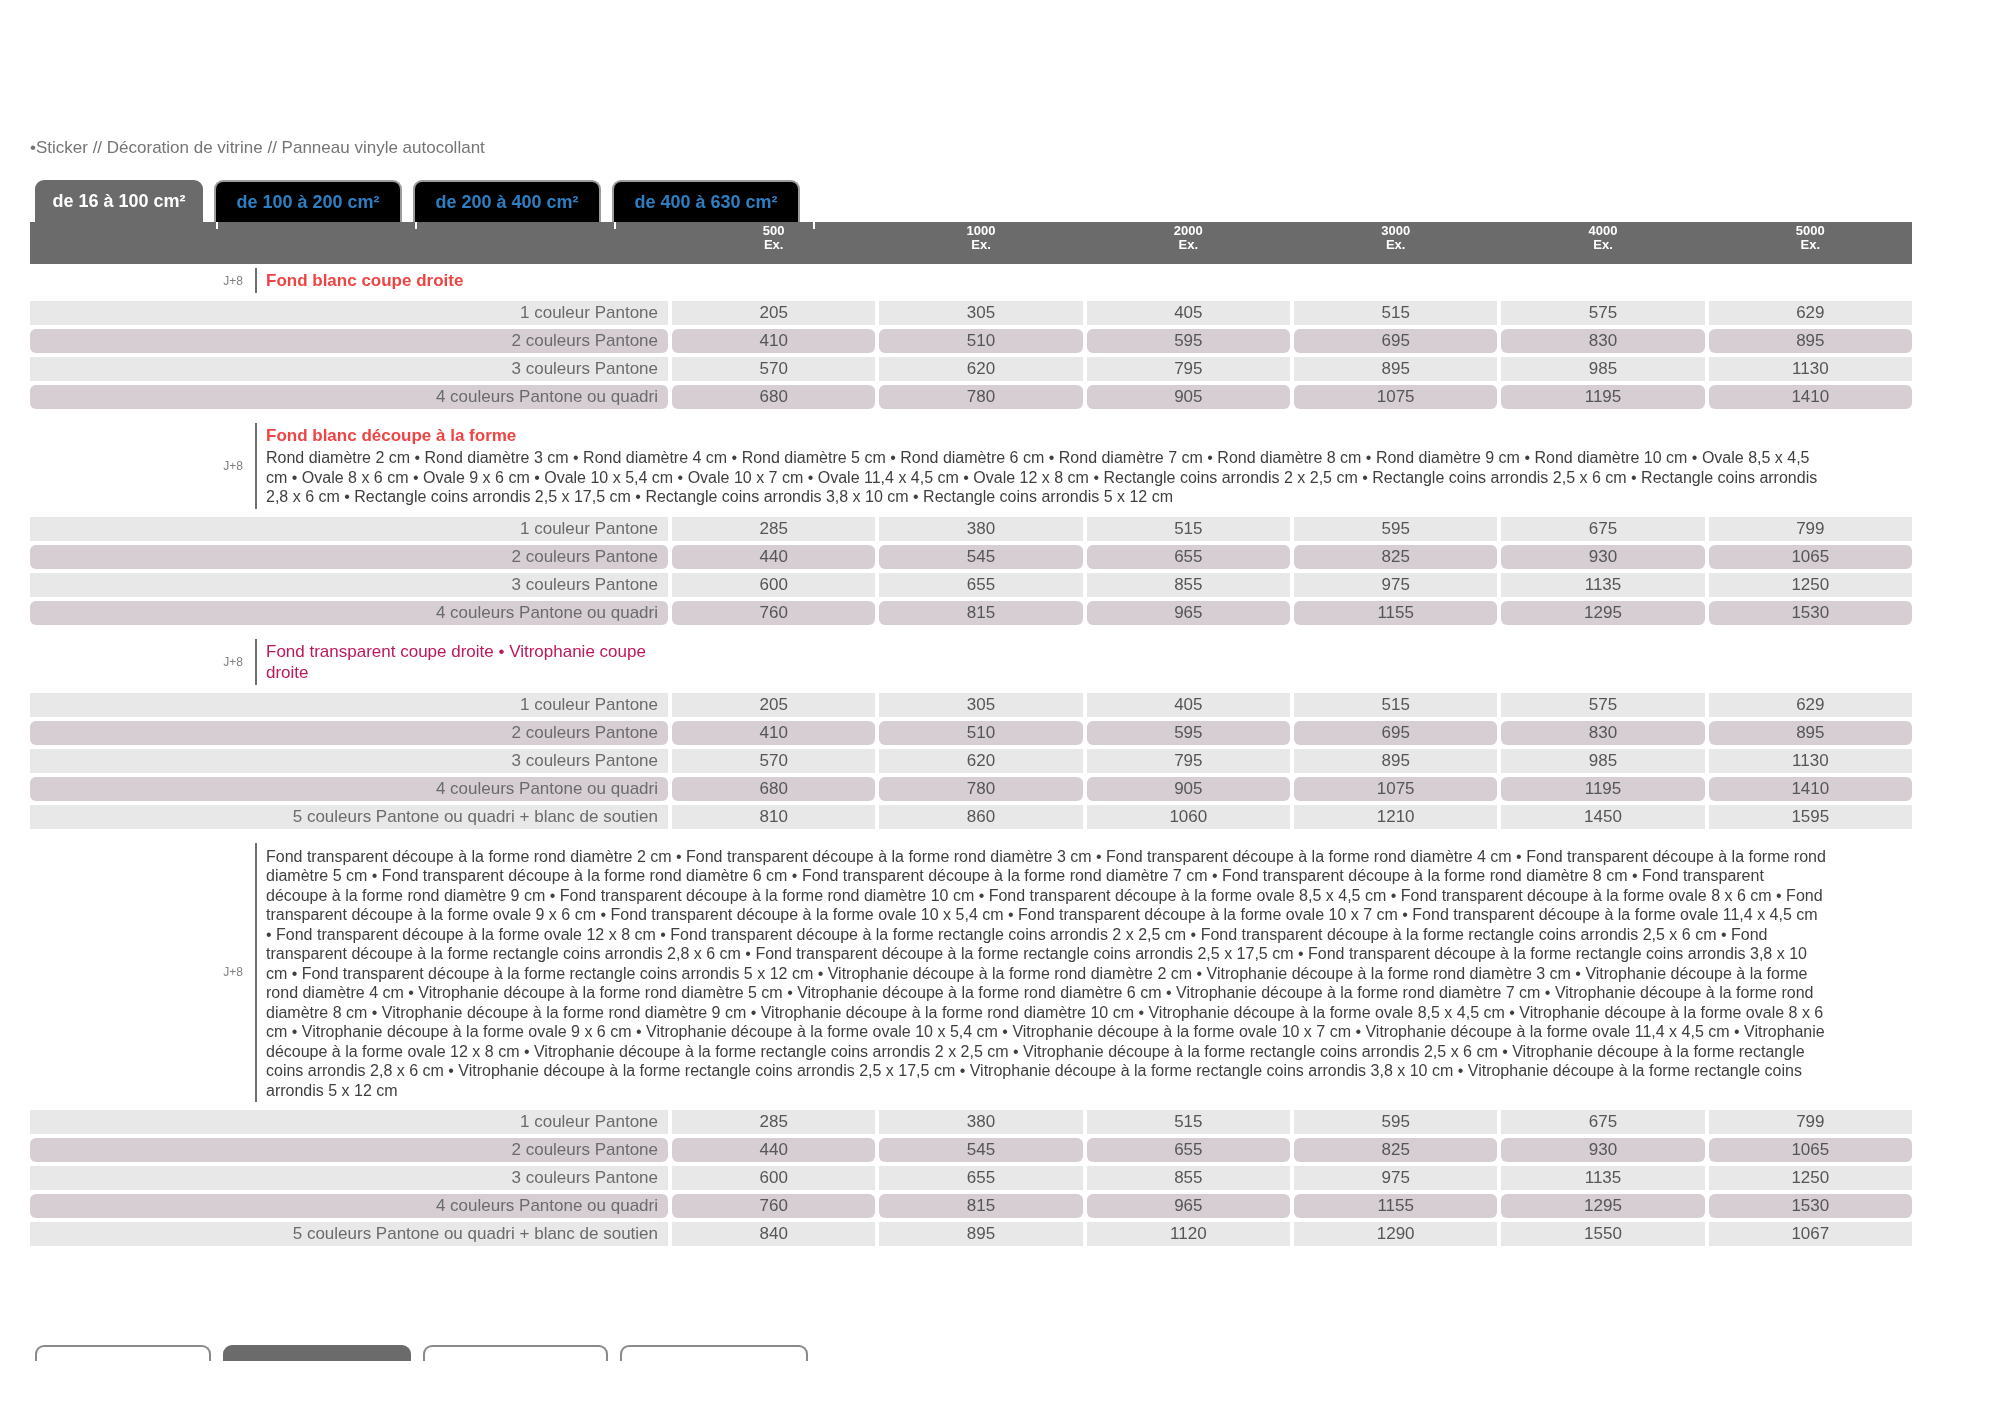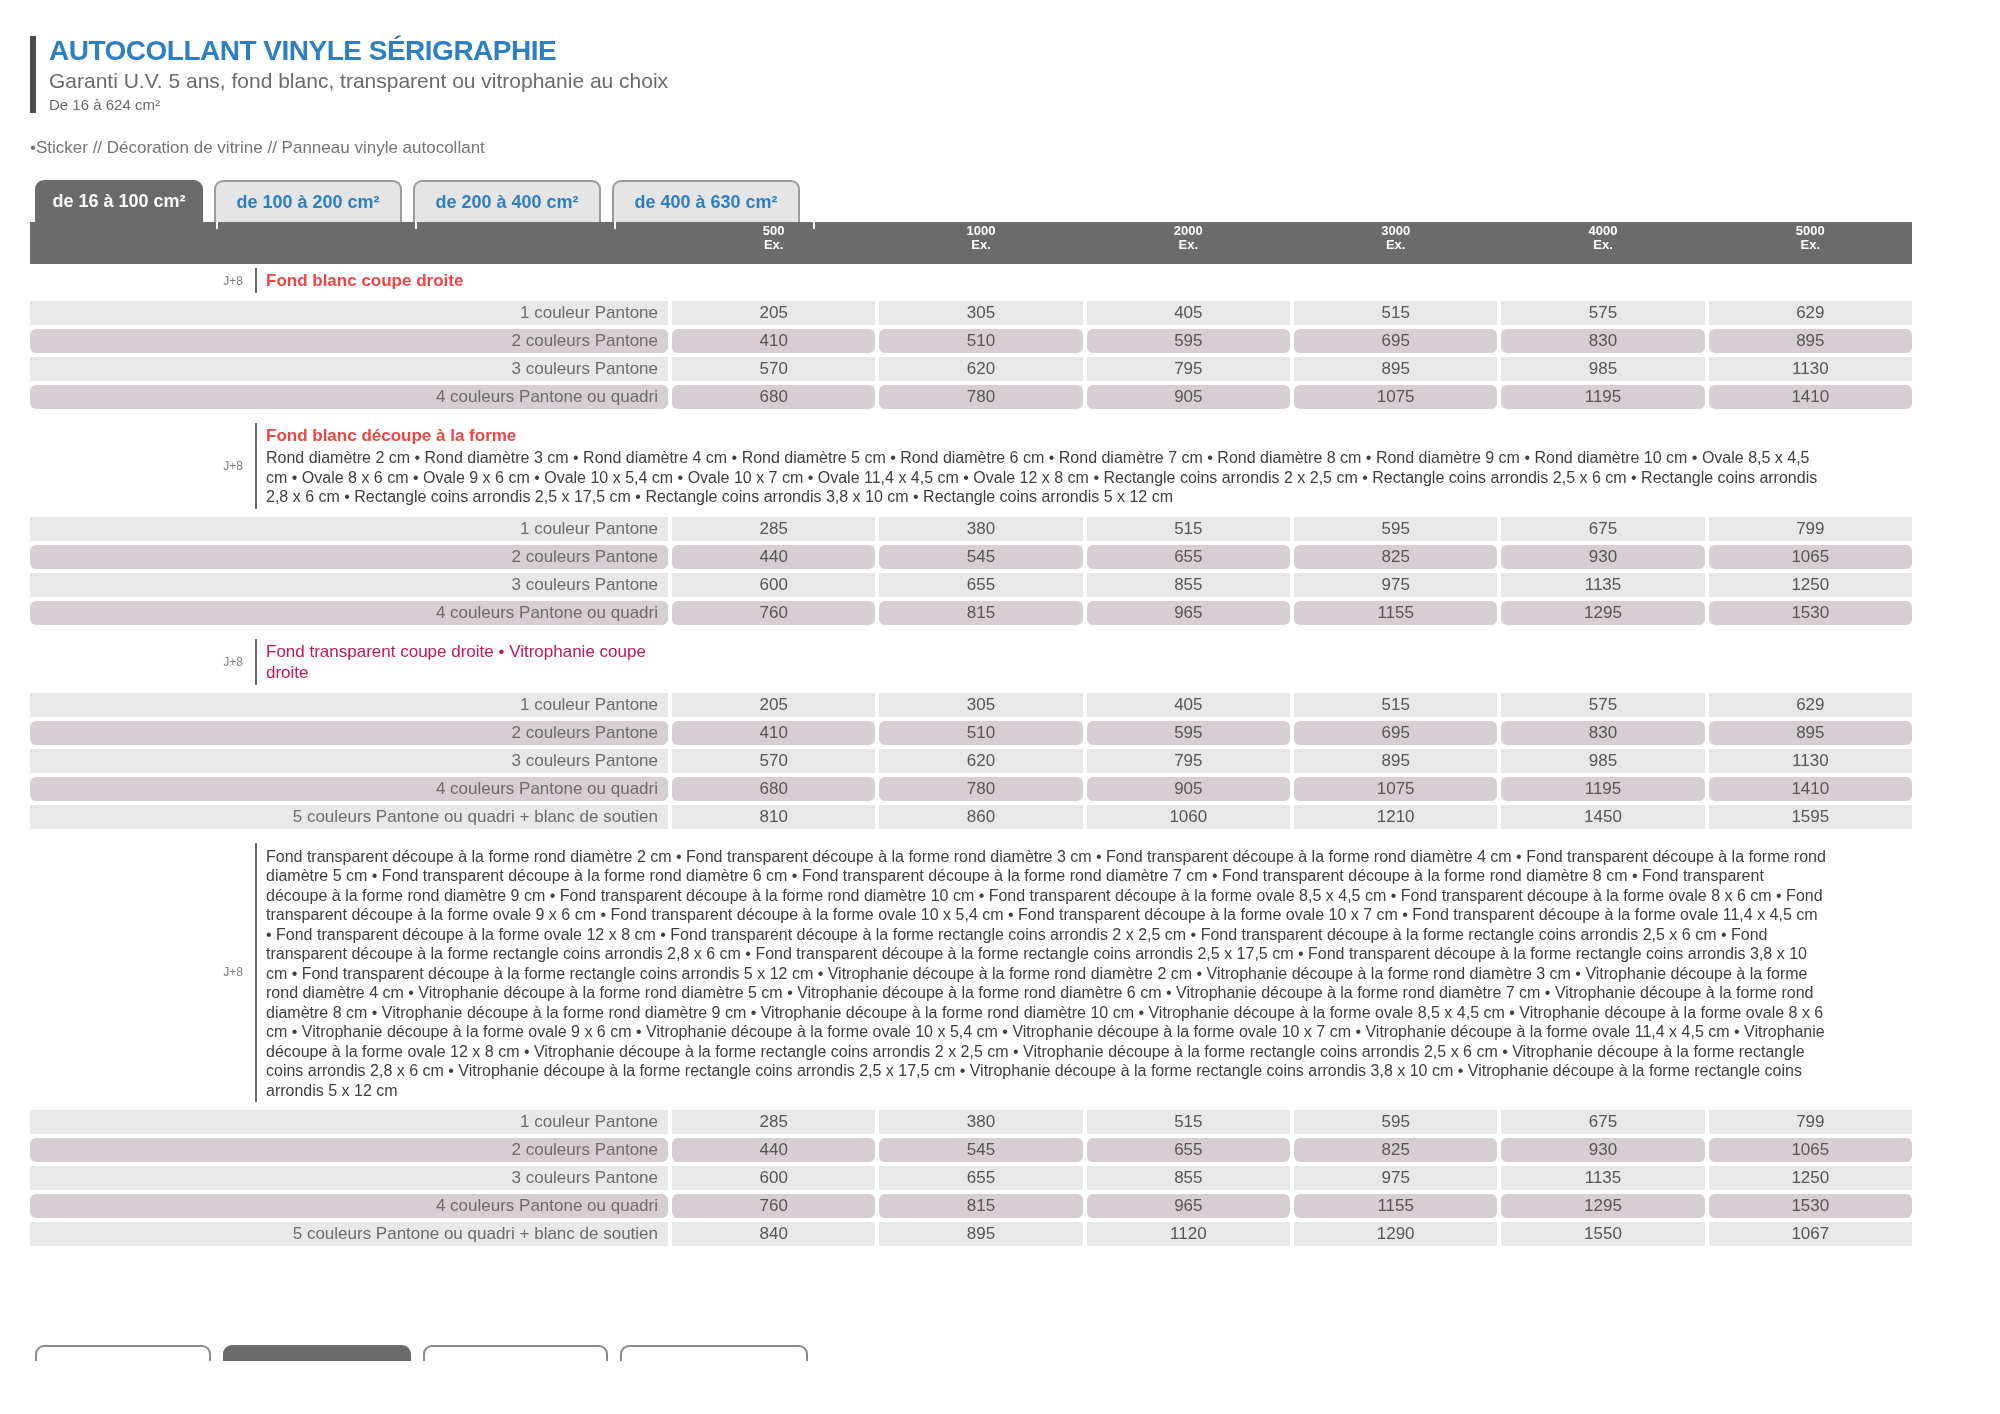"AUTOCOLLANT VINYLE SÉRIGRAPHIE" div.header-block { html: <div> <div>AUTOCOLLANT VINYLE SÉRIGRAPHIE</div> <div>Garanti U.V. 5 ans, fond blanc, transparent ou vitrophanie au choix</div> <div>De 16 à 624 cm²</div> </div> -> none }
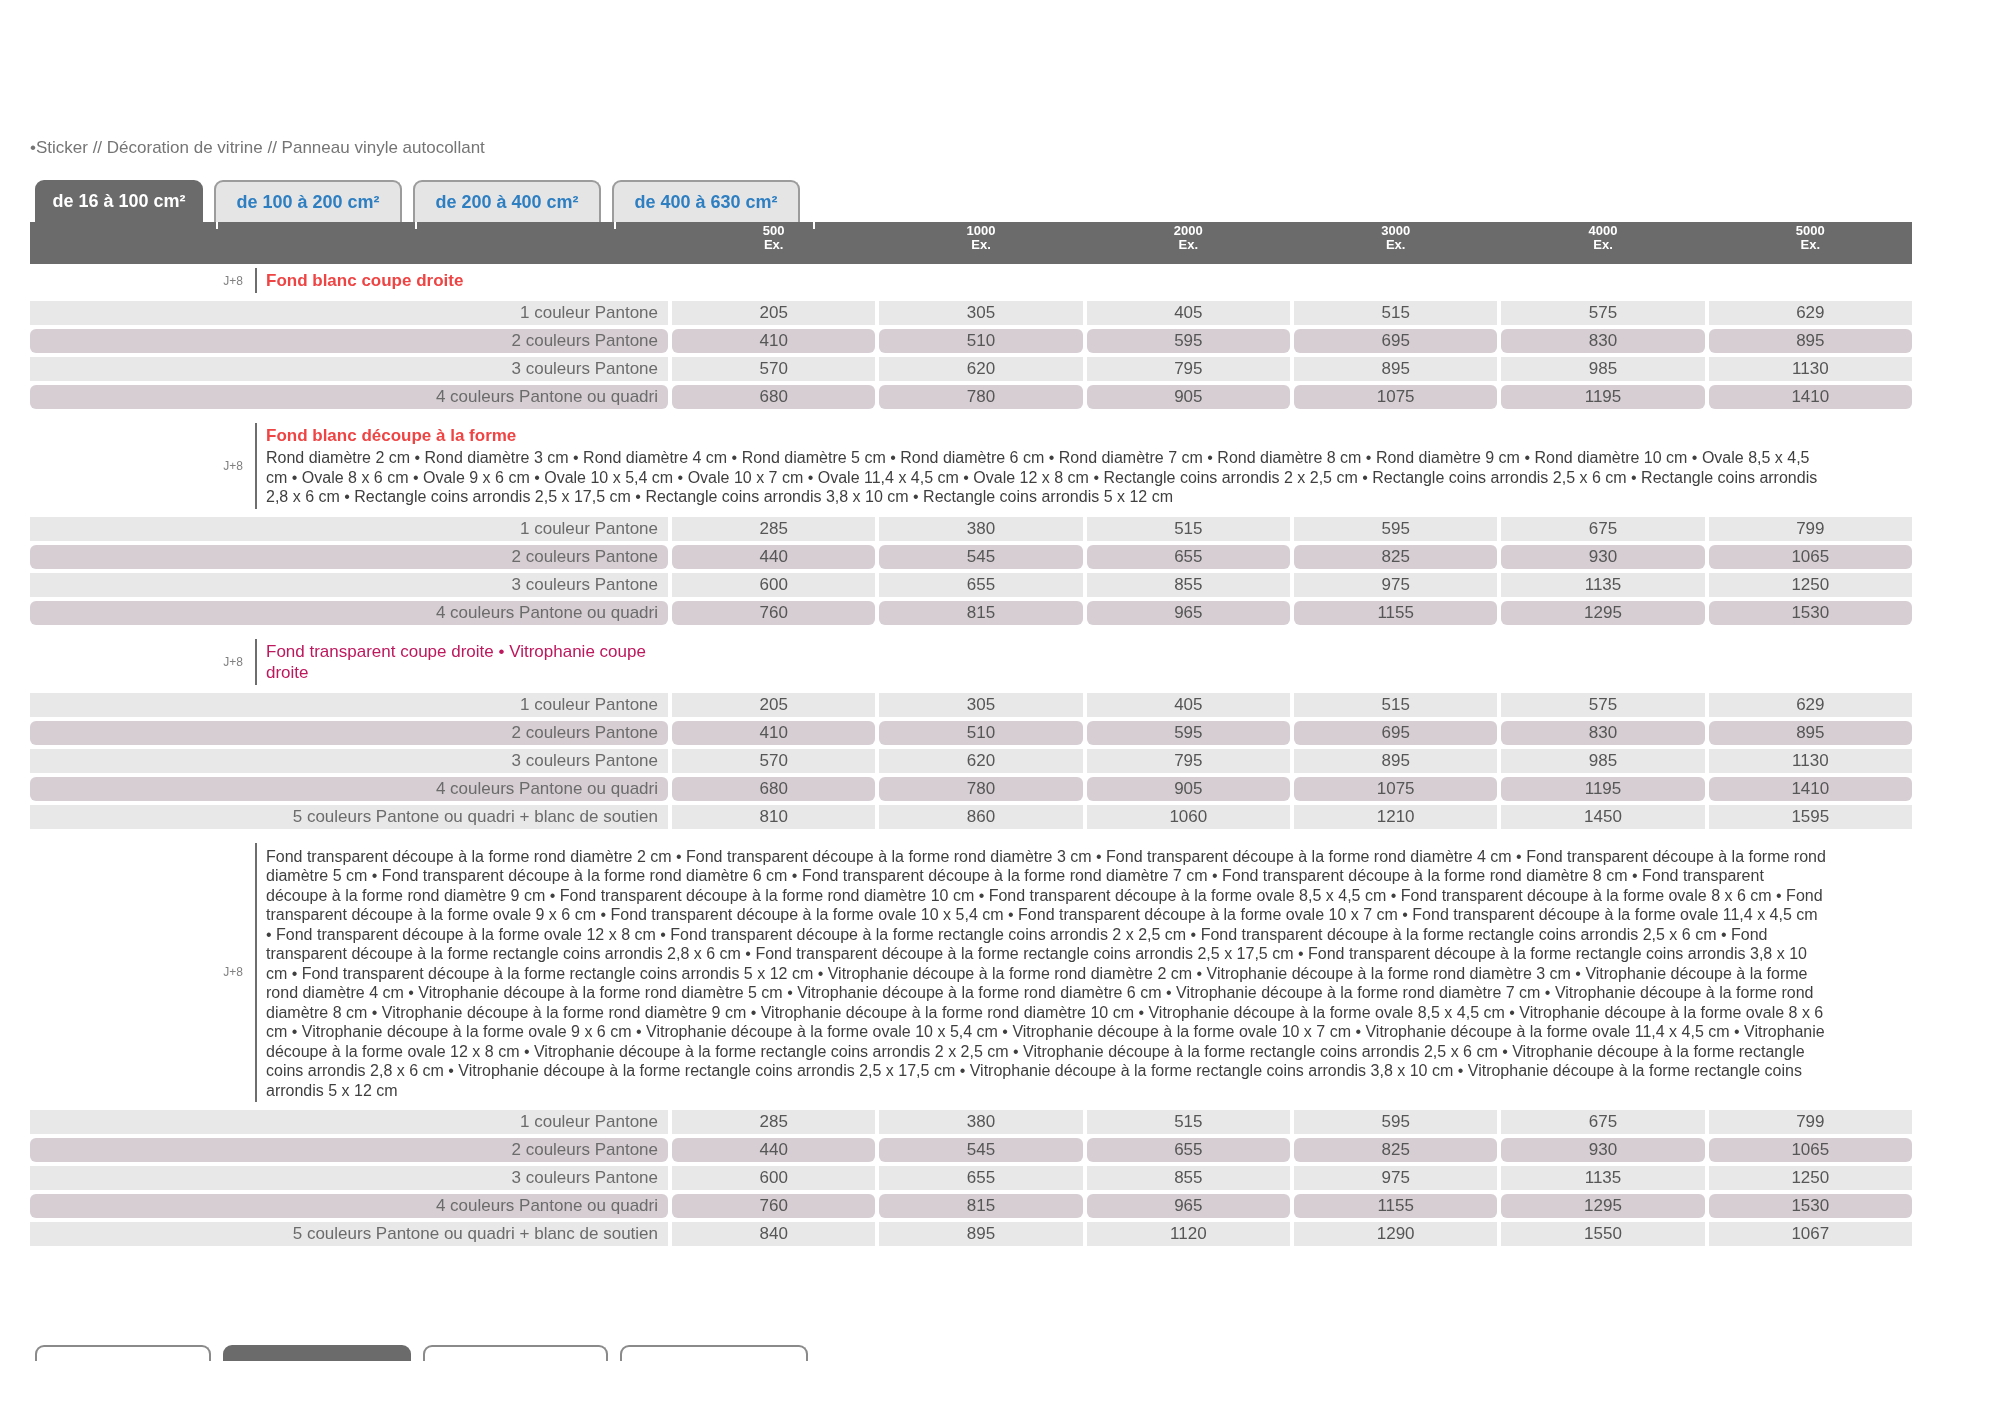"de 100 à 200 cm²" .tab.inactive { background: #e5e5e5 -> #000000 }
